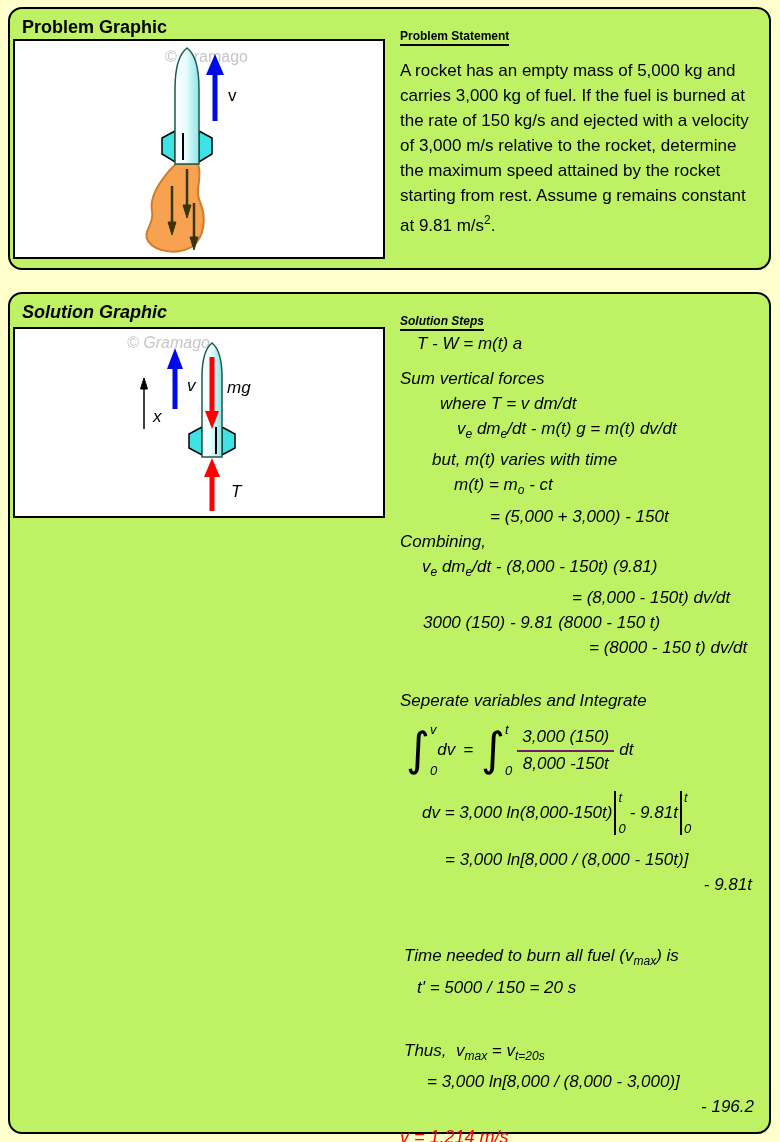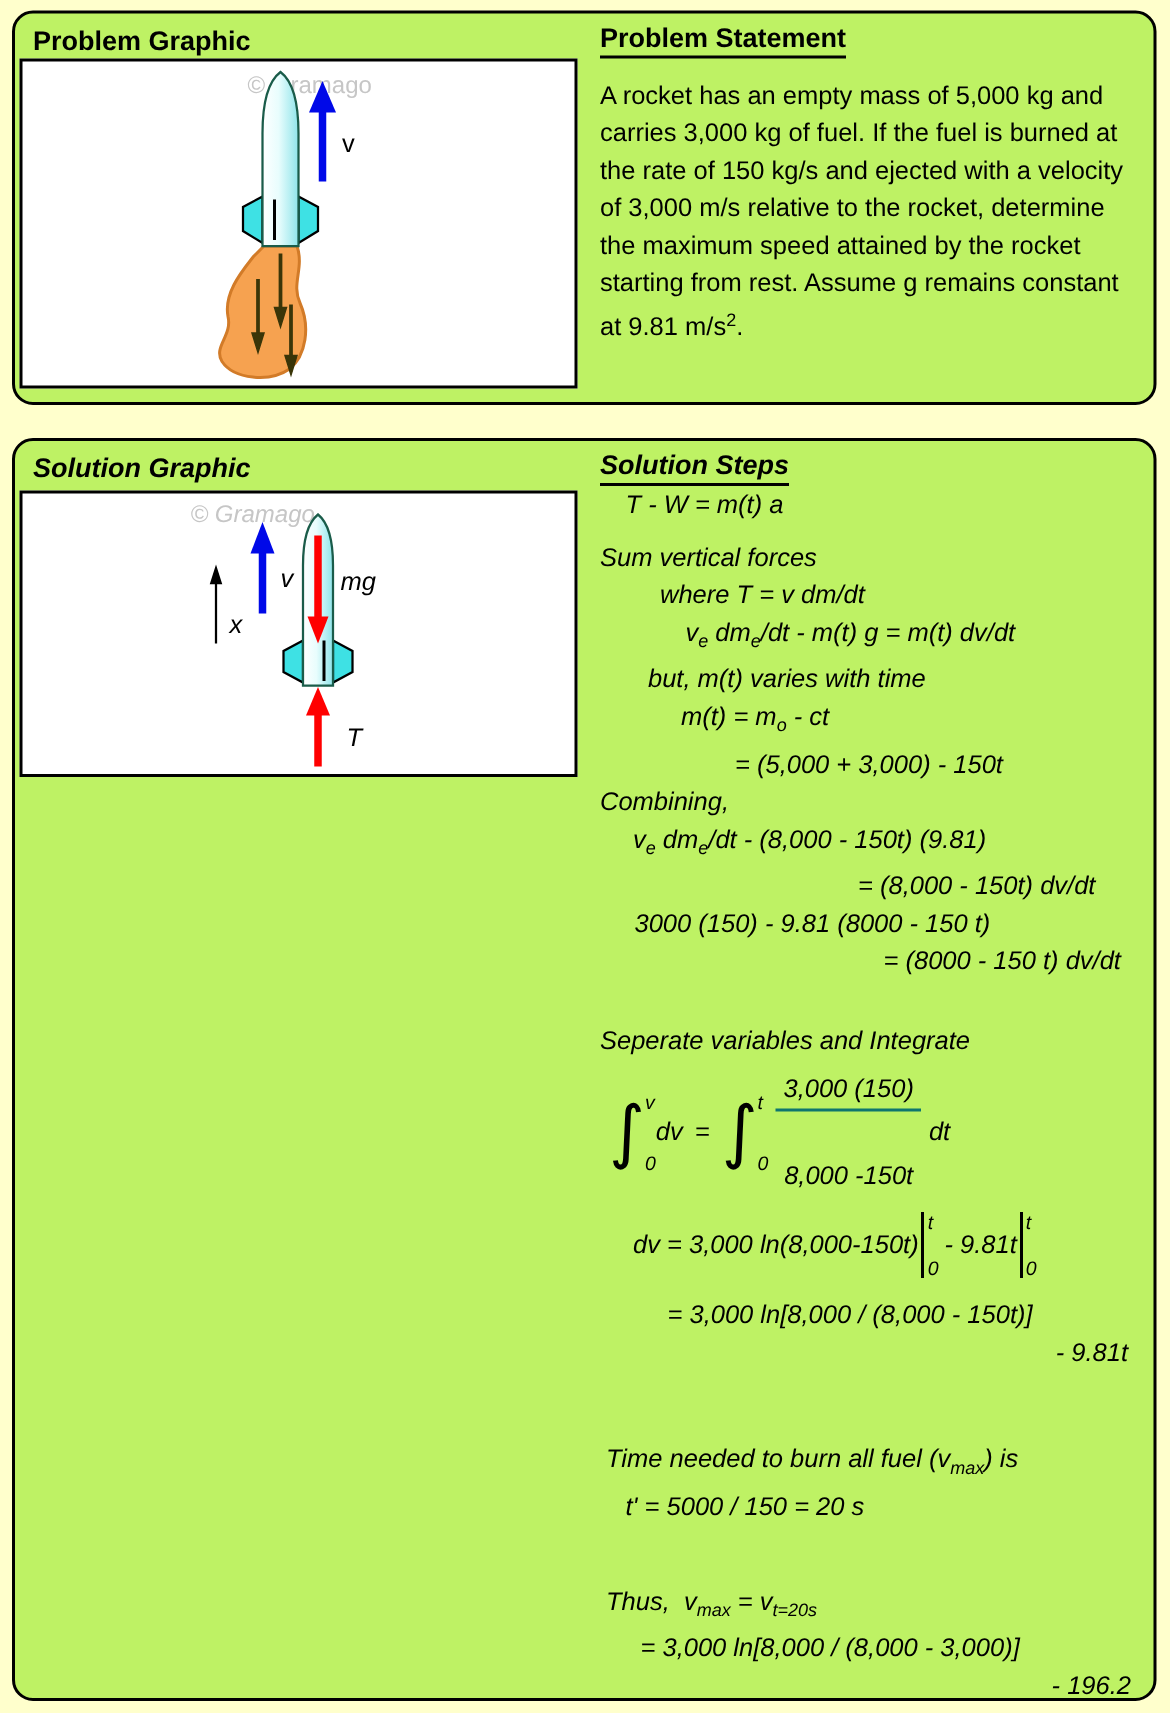"Problem Statement" .col-head { font-size: 18px -> 12px; margin: 6px 0 0 0 -> 20px 0 0 0 }
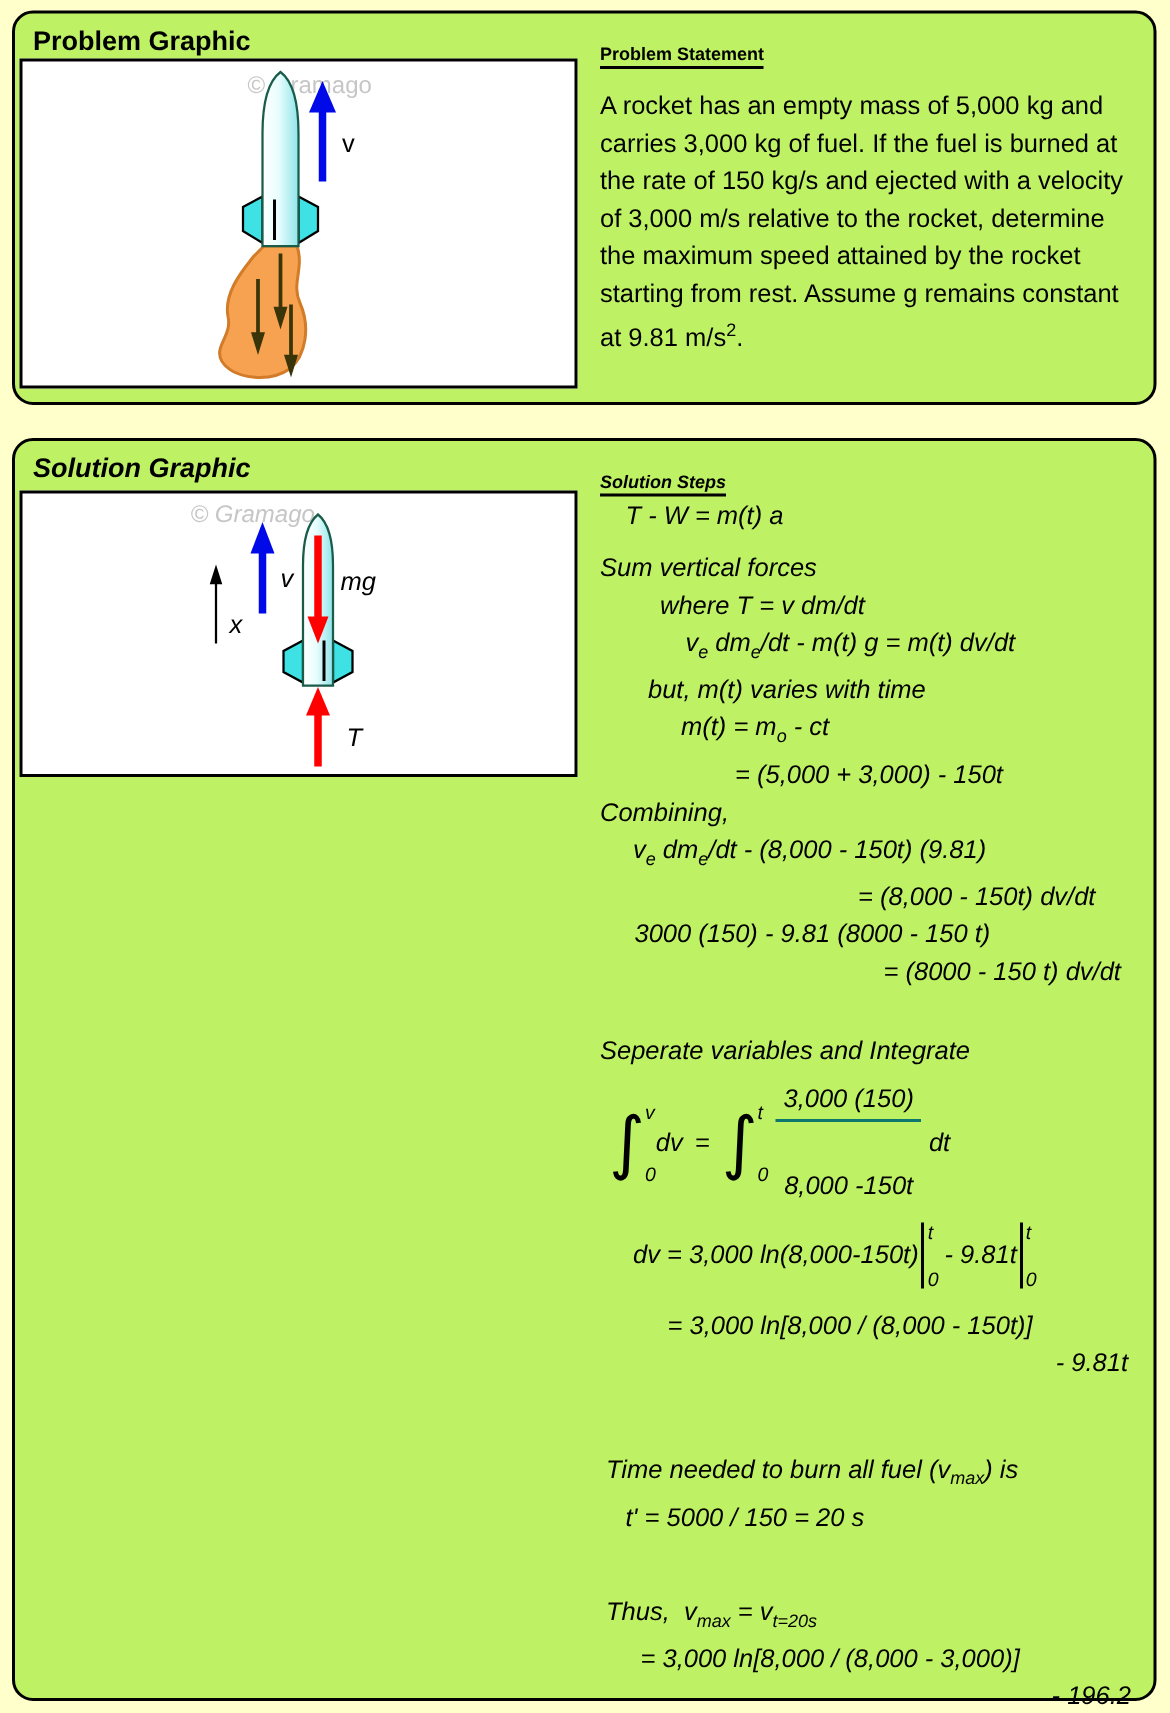"3,000 (150)" .fraction .num { border-bottom: 2px solid #0f766e -> 2px solid #701a75 }
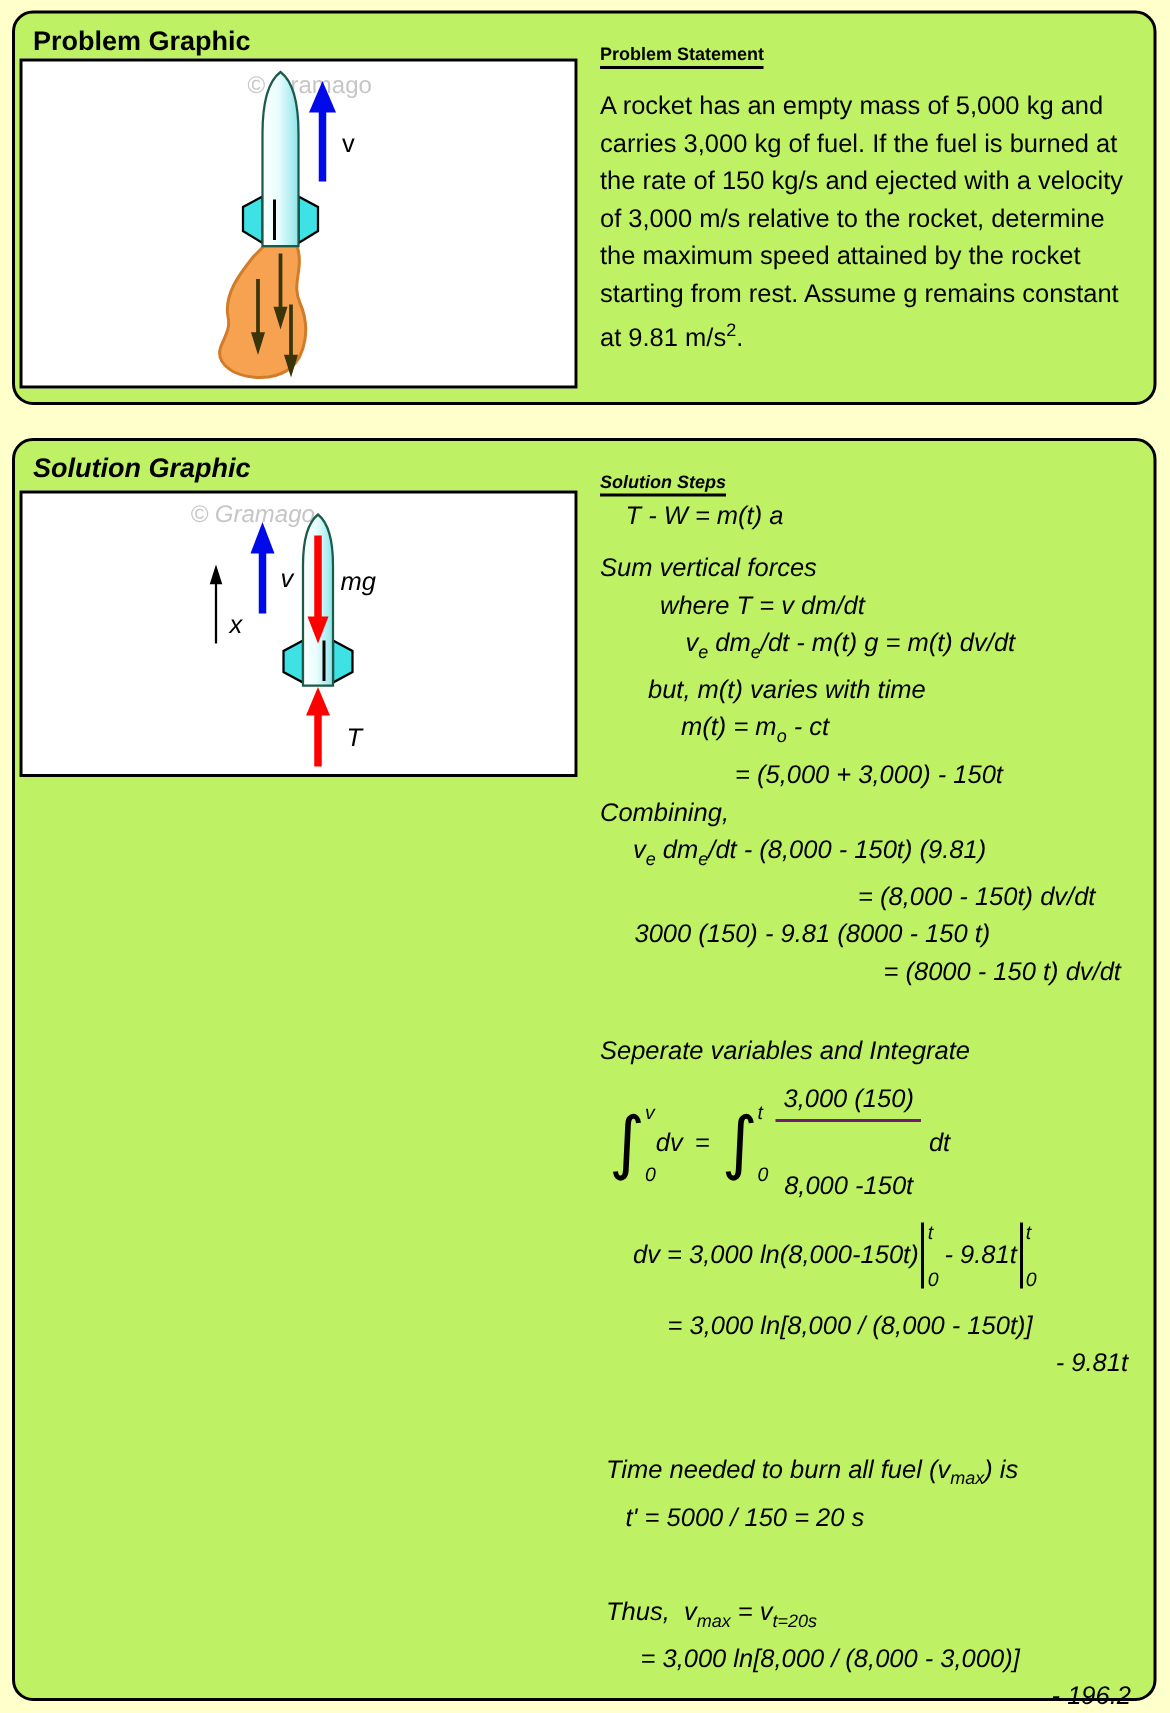"8,000 -150t" .fraction .den { margin-top: 16px -> none; padding-top: 17px -> 2px }
